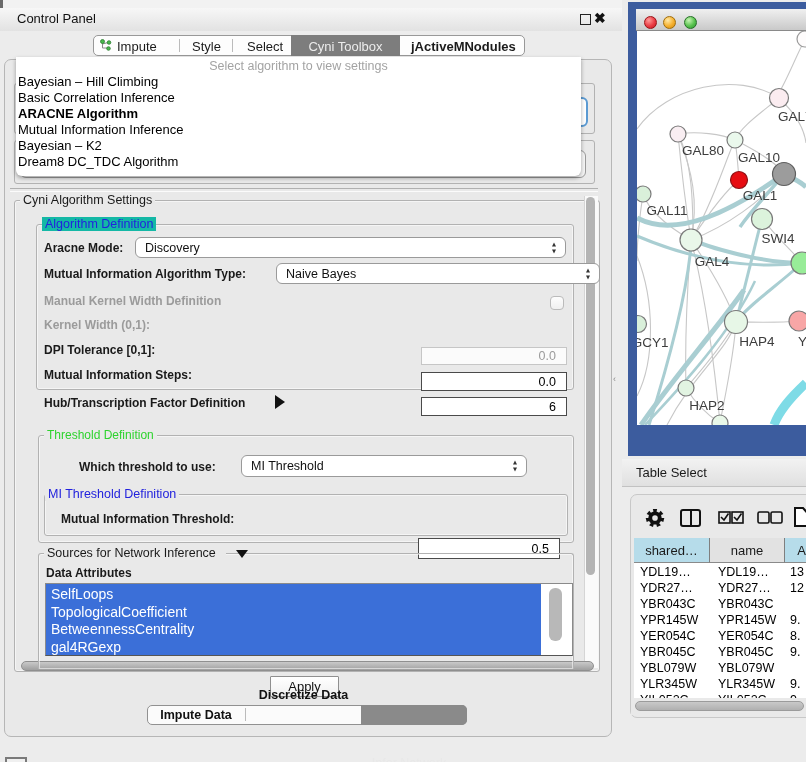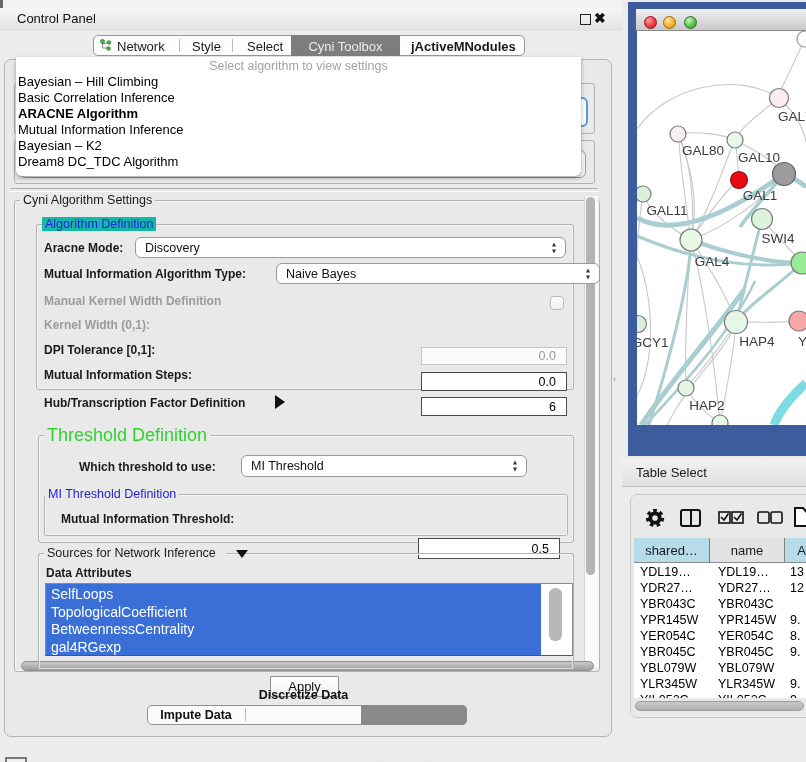"Network" div.abs { text: Network -> Impute }
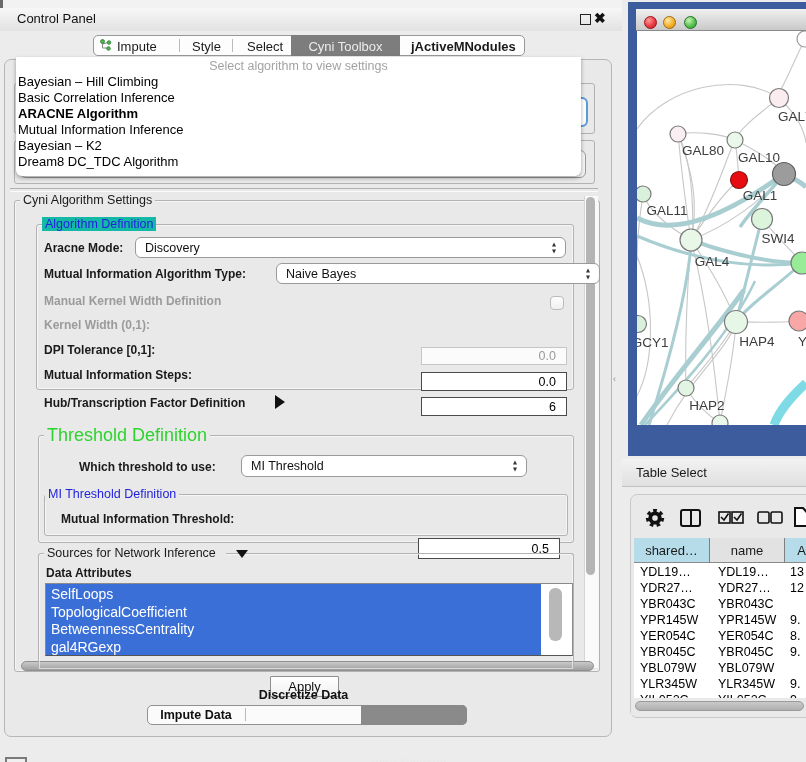"Threshold Definition" div.gtitle { font-size: 18px -> 12px }
